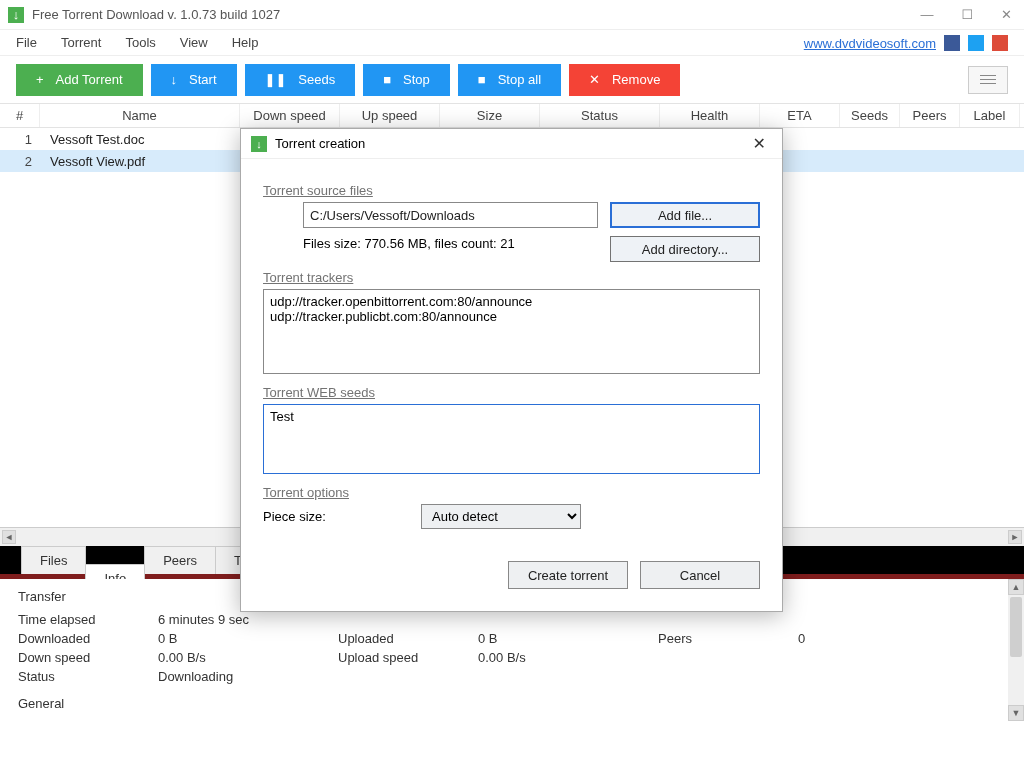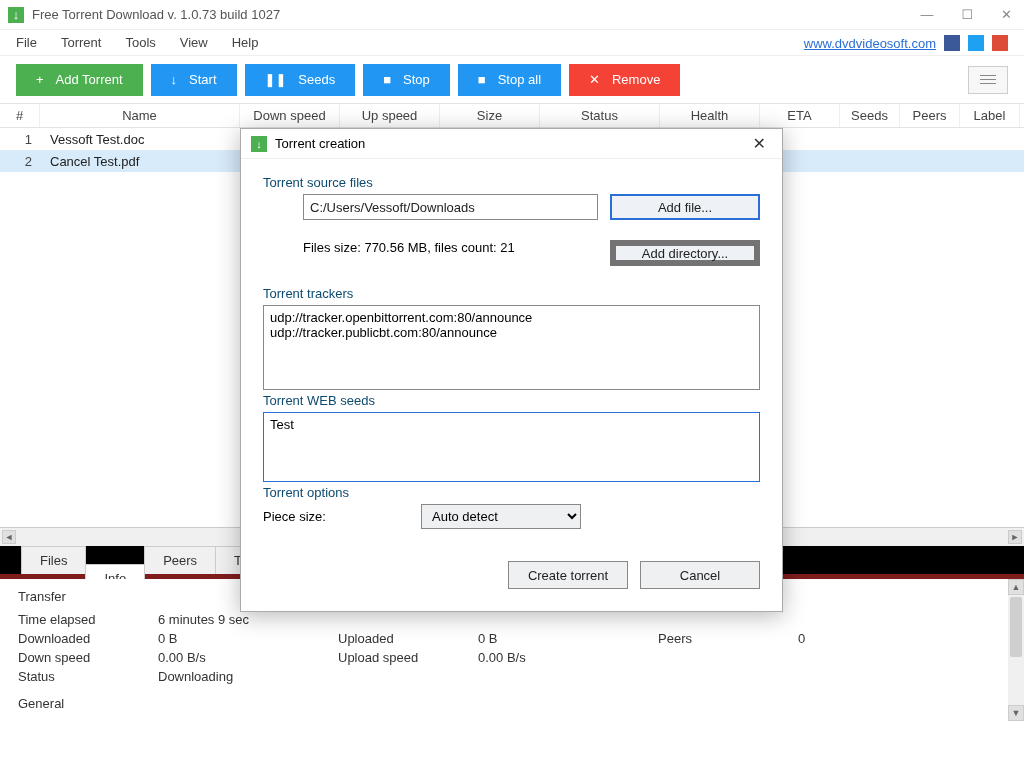"Cancel Test.pdf" div.name { text: Cancel Test.pdf -> Vessoft View.pdf }
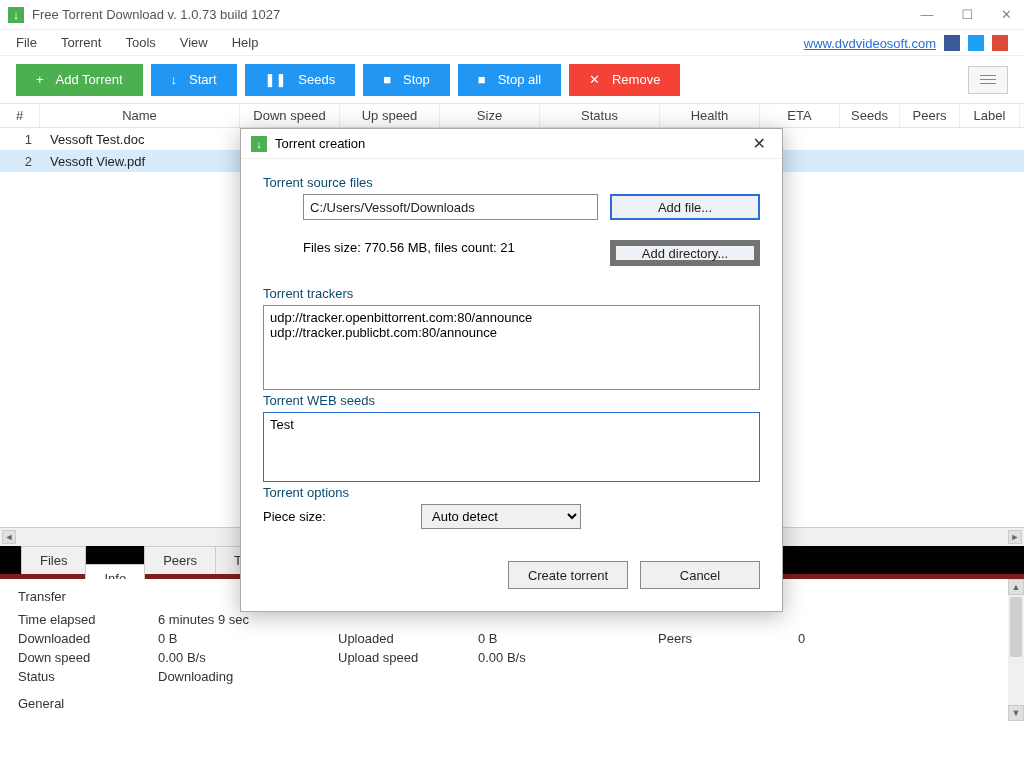"Torrent source files" .dlabel { color: #0c4a6e -> #737373; margin: 0 0 4px -> 8px 0 4px; text-decoration: none -> underline }
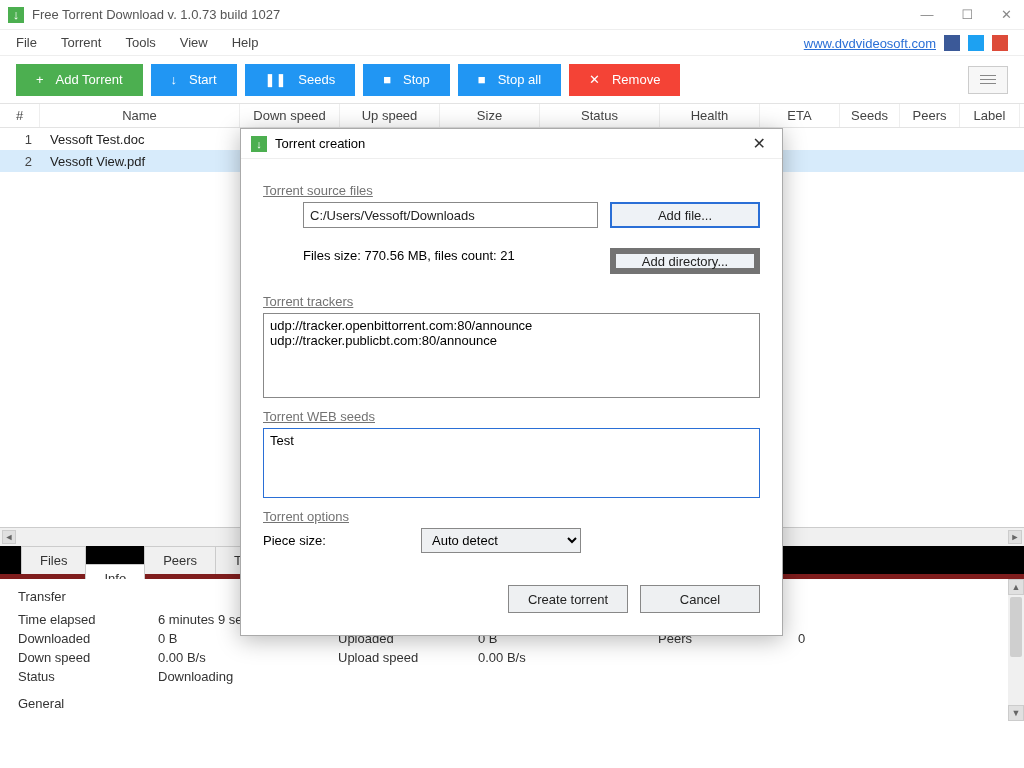"C:/Users/Vessoft/Downloads" .row { margin-bottom: 20px -> 8px }
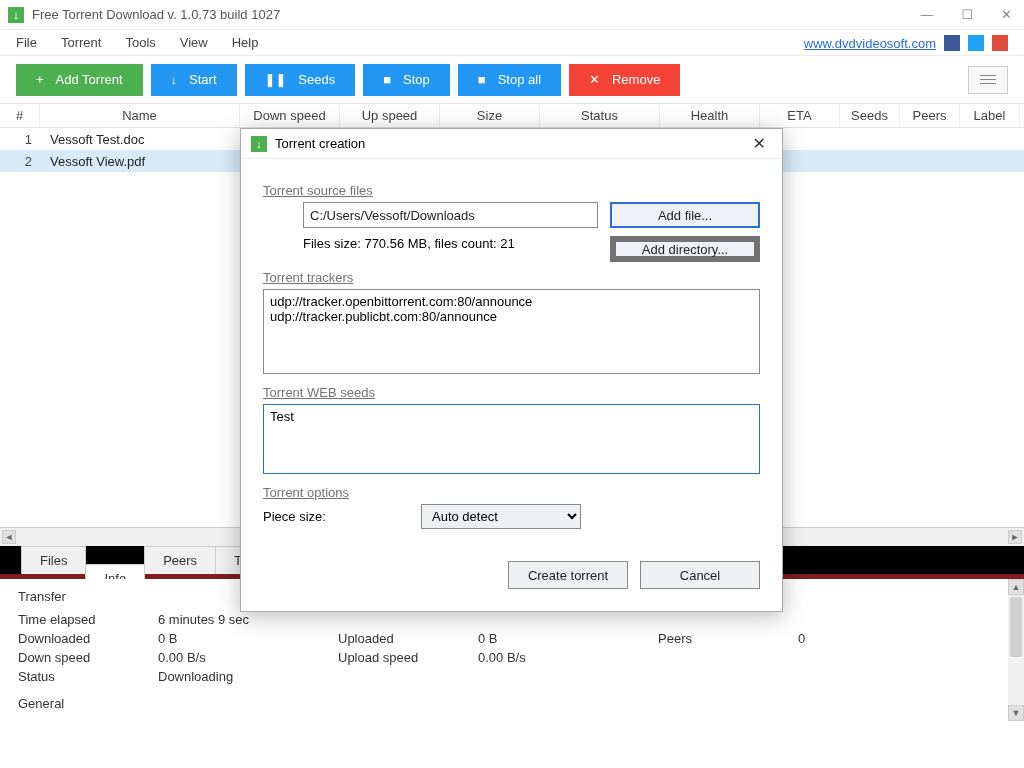"Add directory..." .dbtn { border: 6px solid #737373 -> 1px solid #737373 }
